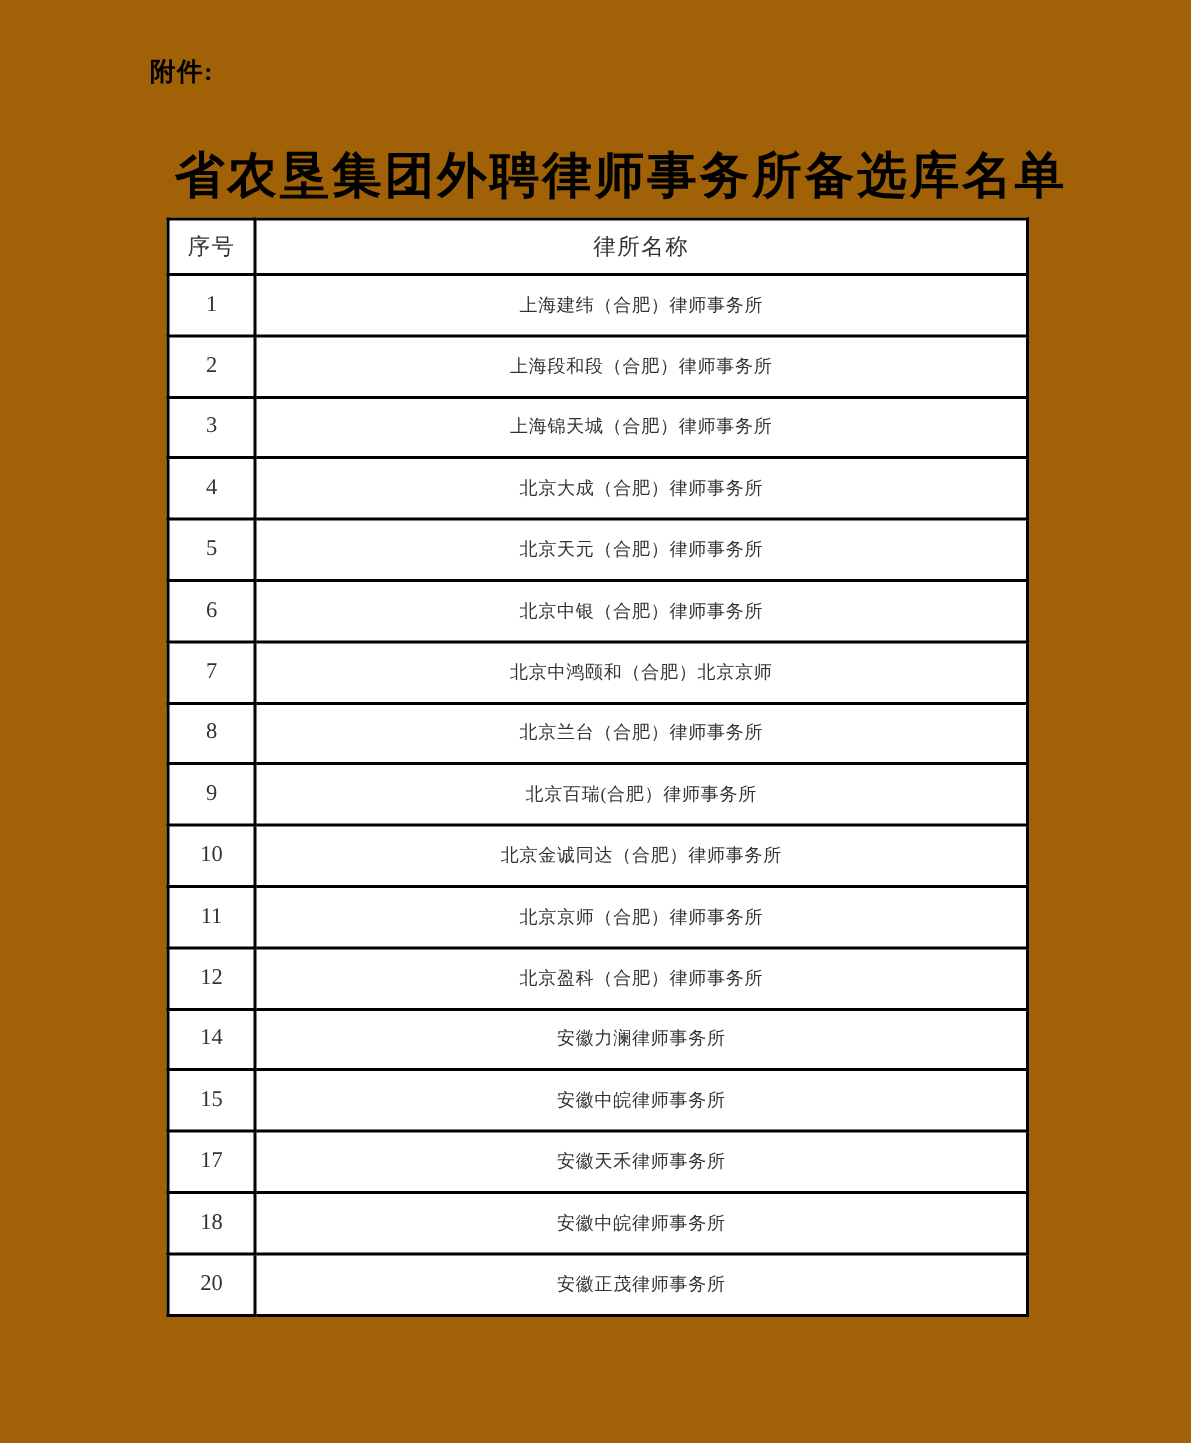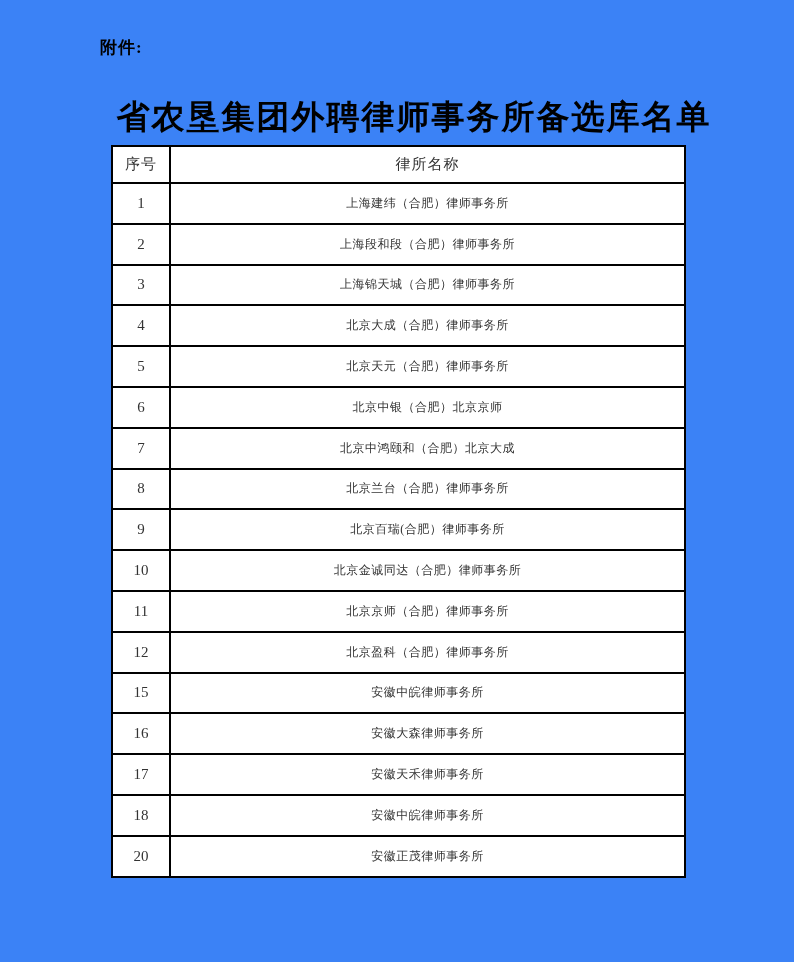"附件:" .page { background: #3b82f6 -> #a16207 }
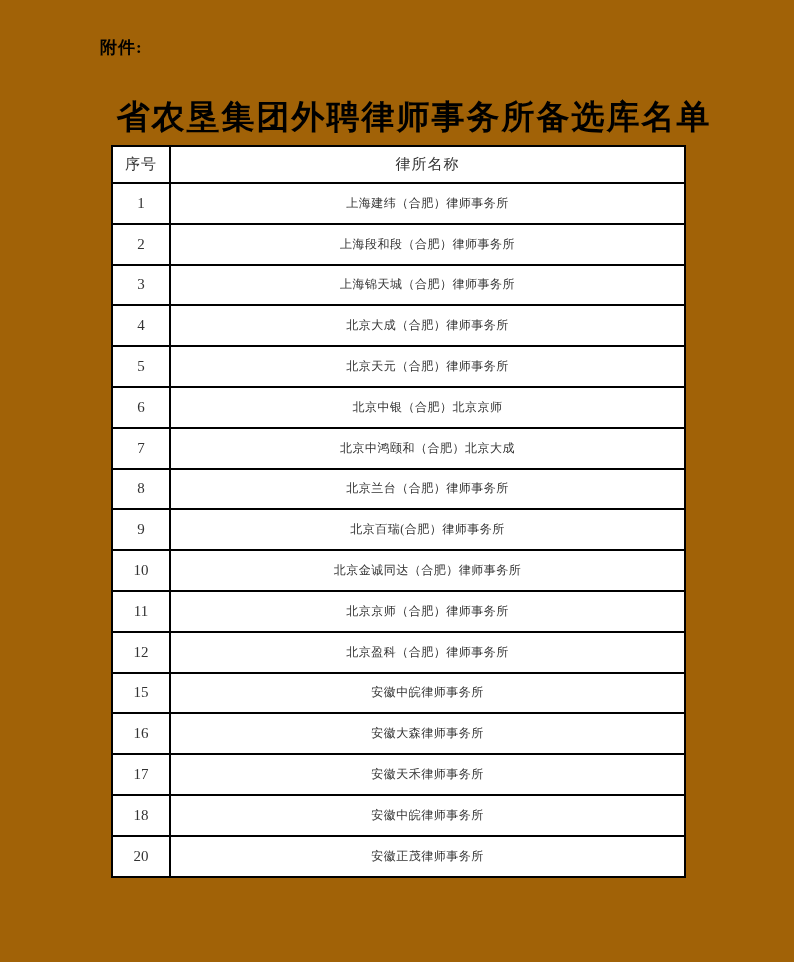"北京中银（合肥）北京京师" td.cell-name { text: 北京京师 -> 律师事务所 }
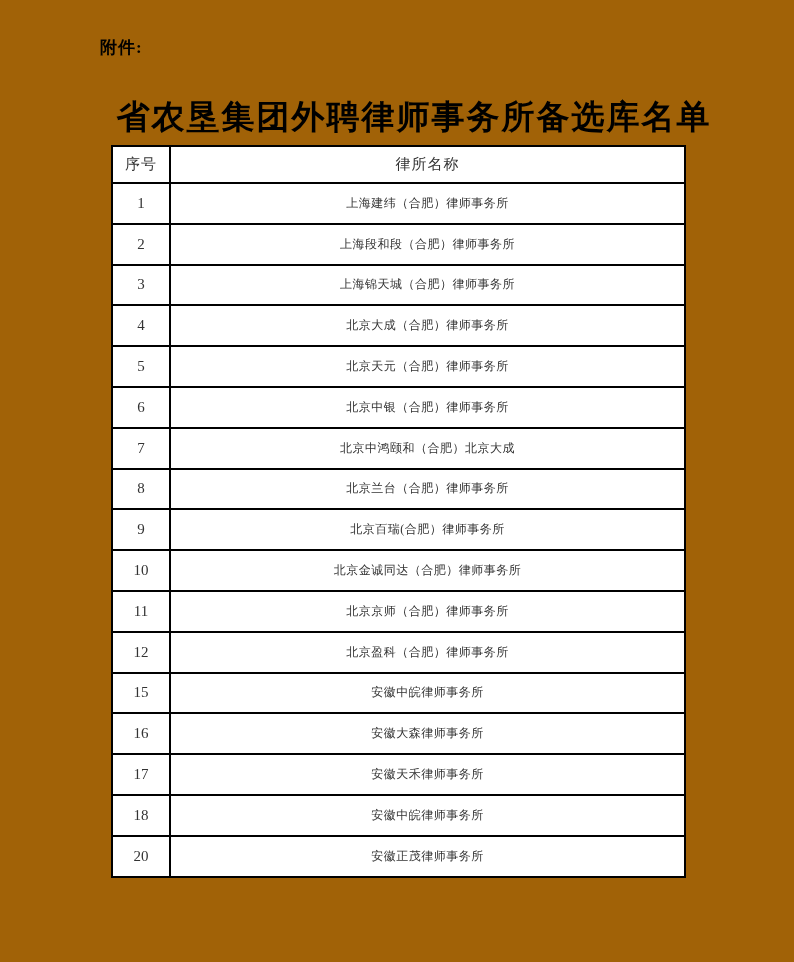"北京中鸿颐和（合肥）北京大成" td.cell-name { text: 大成 -> 京师 }
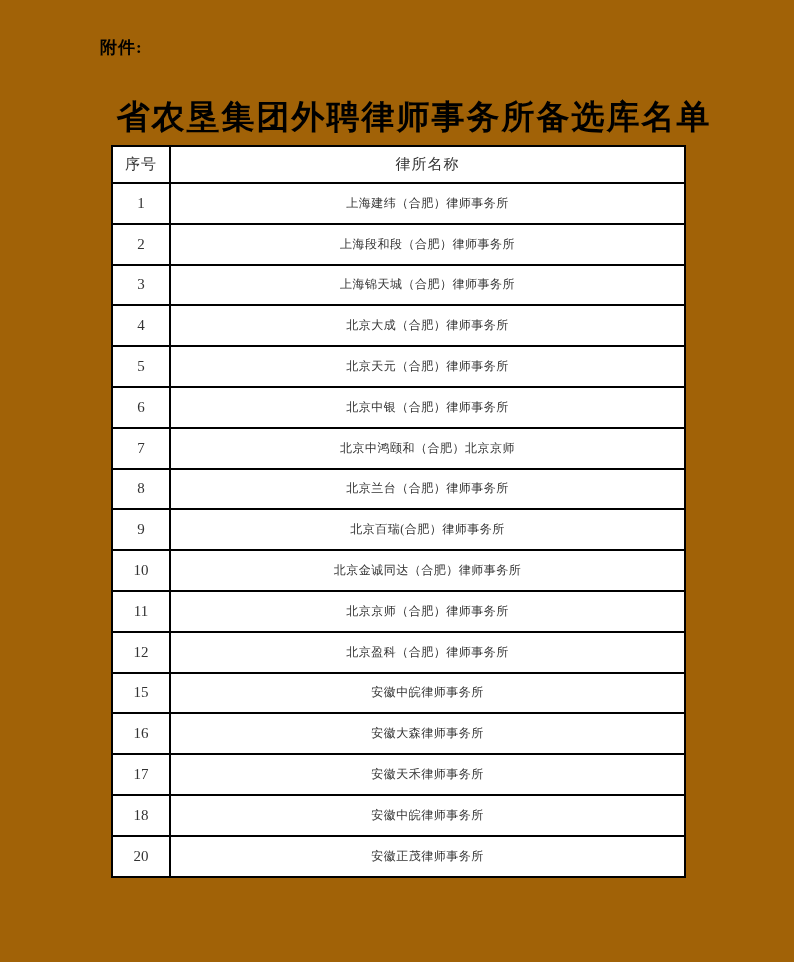"14" tr { html: none -> <tr> <td>14</td> <td>安徽力澜律师事务所</td> </tr> }
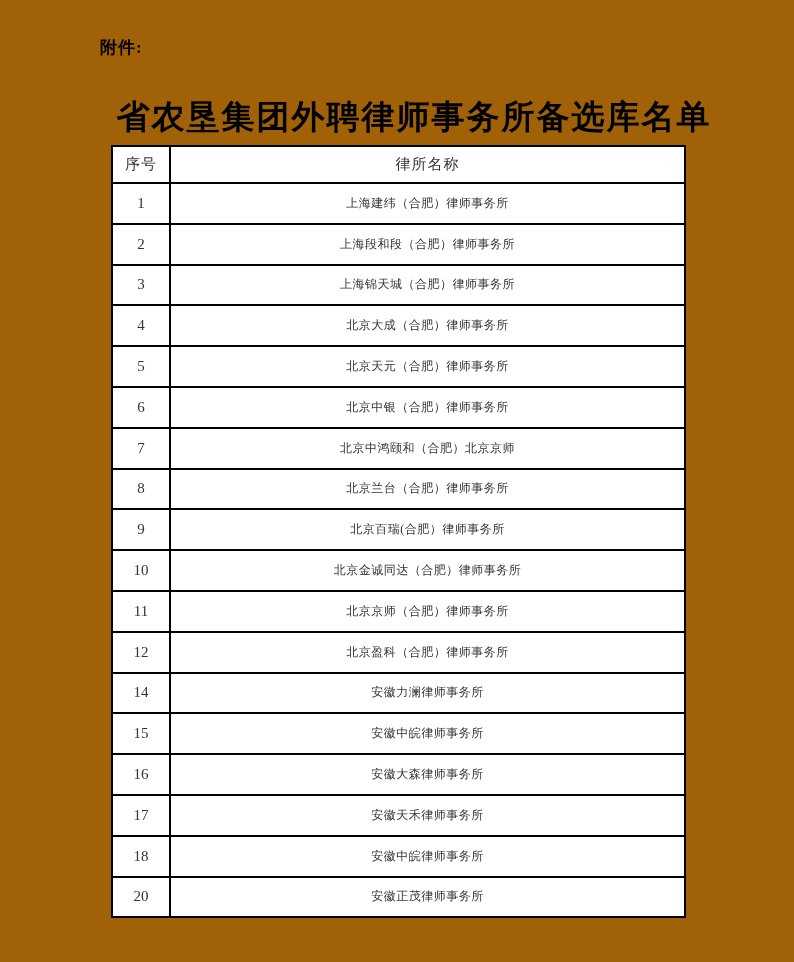"16" tr { html: <tr> <td>16</td> <td>安徽大森律师事务所</td> </tr> -> none }
